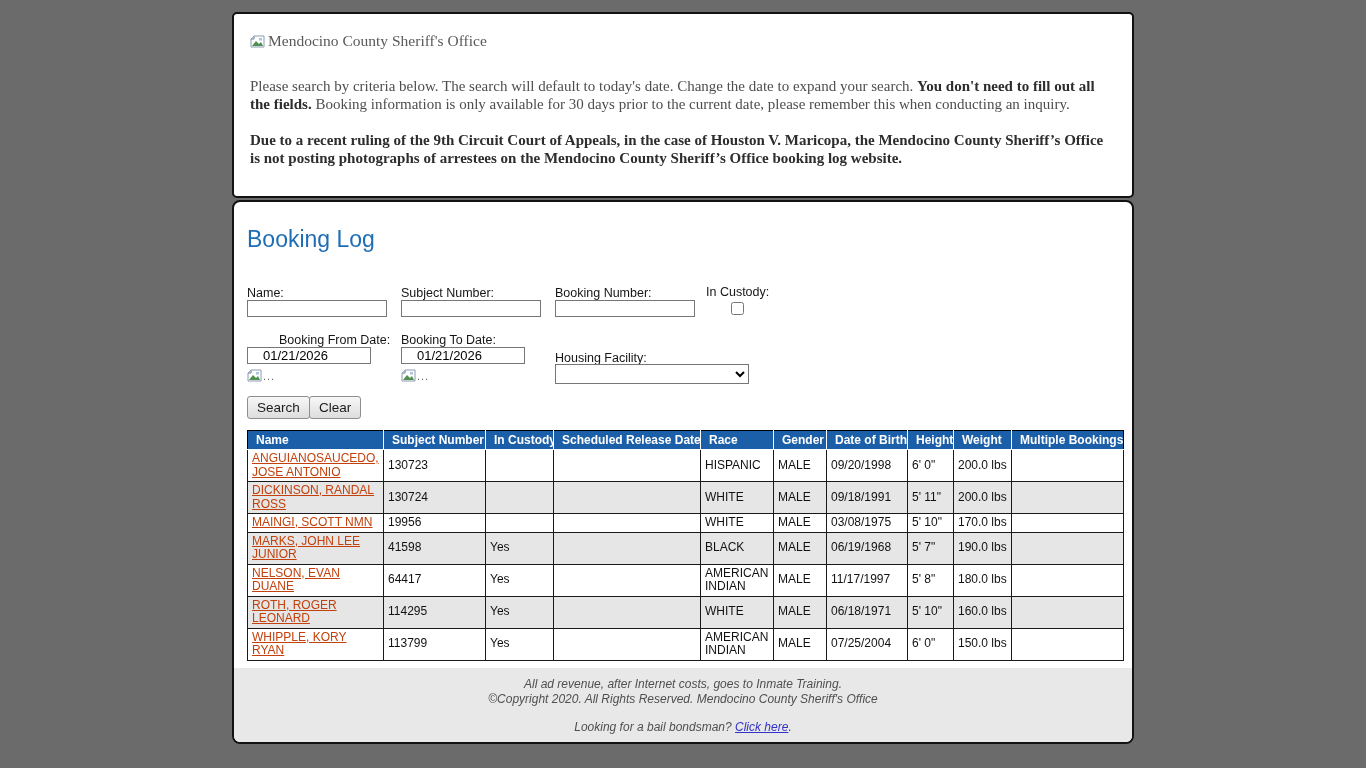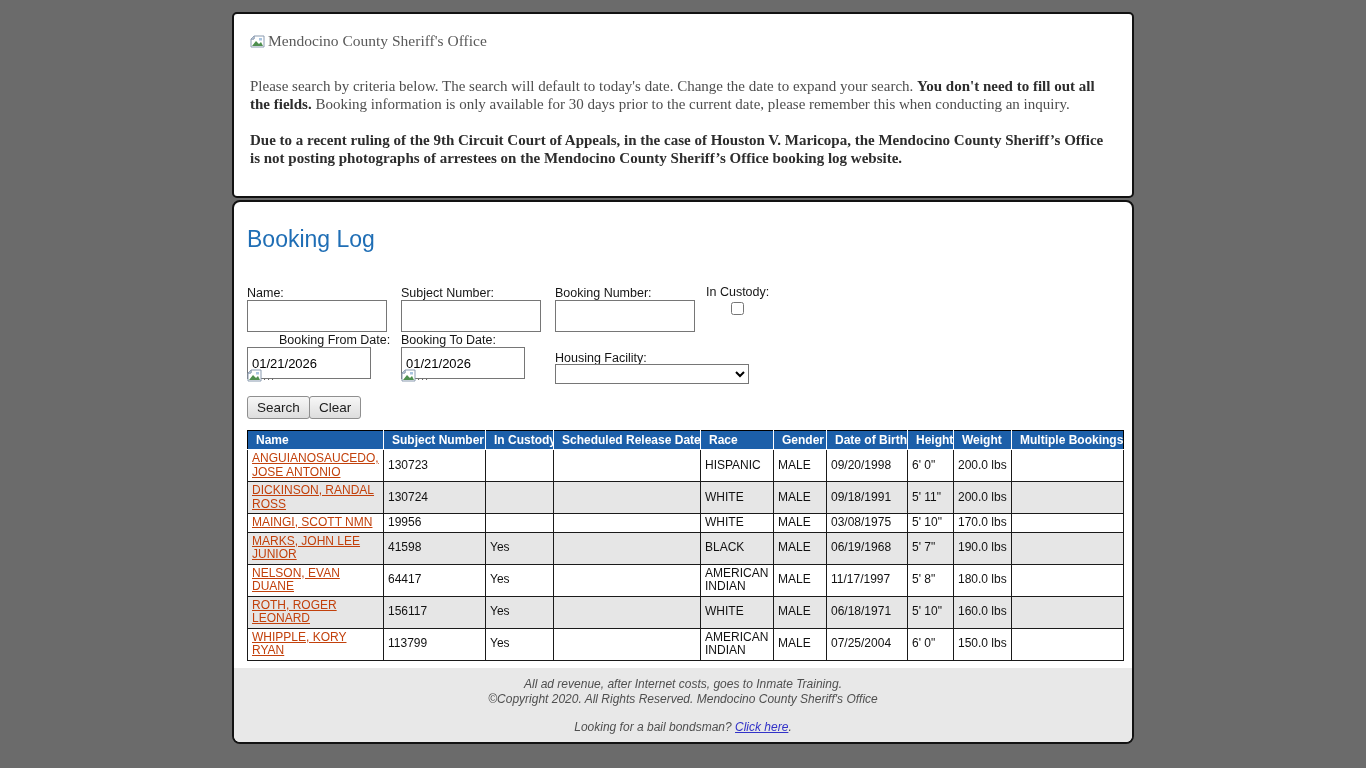"01/21/2026" .txt-input { height: 32px -> 17px; padding: 0 4px -> 0 15px }
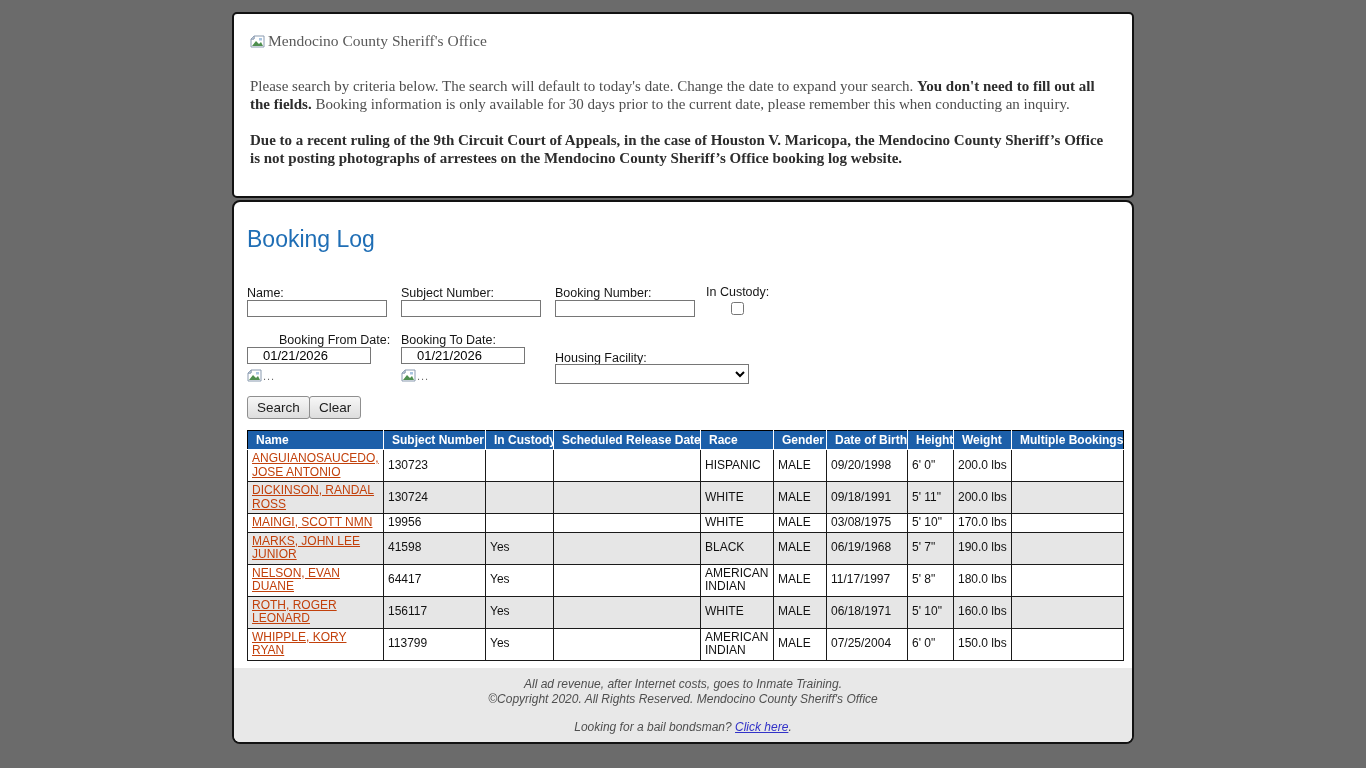"156117" td { text: 156117 -> 114295 }
